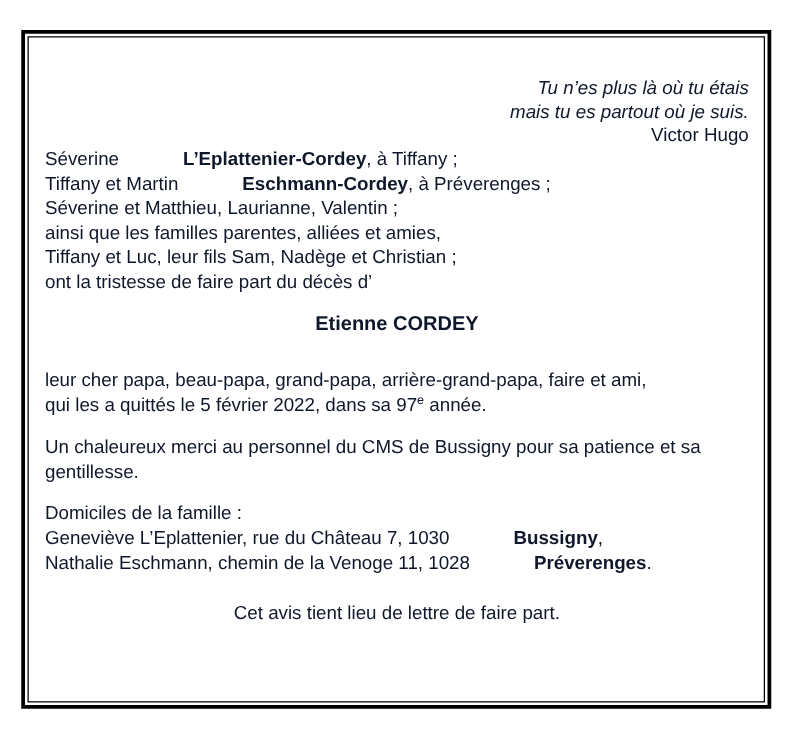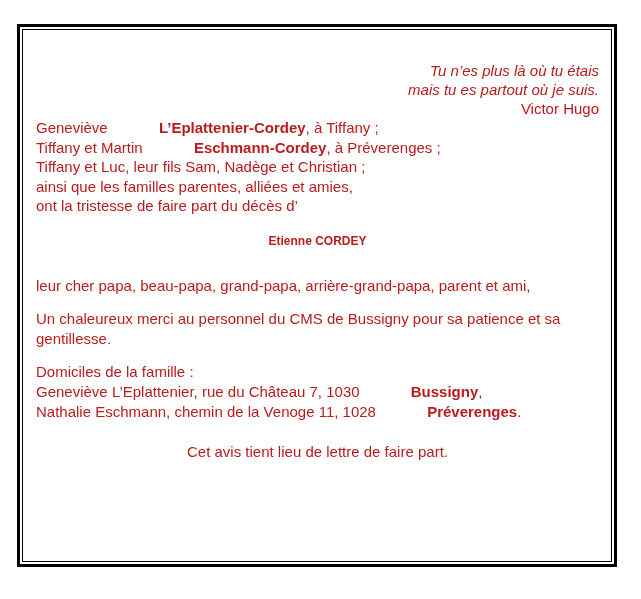"Tu n’es plus là où" .page { color: #b91c1c -> #0f172a }
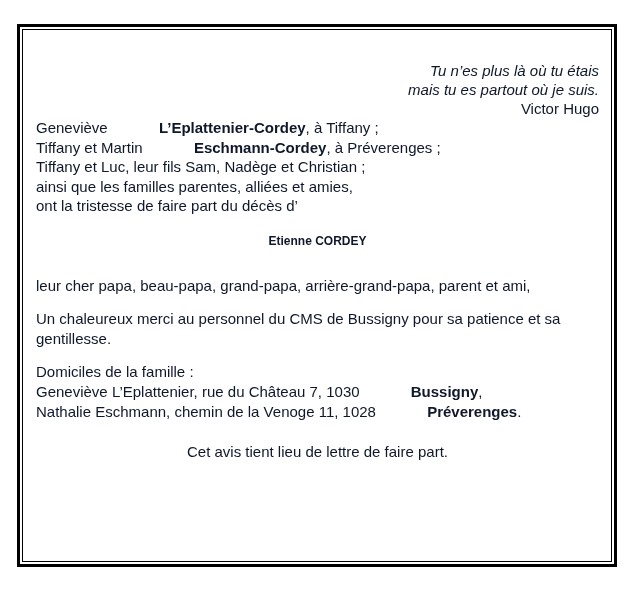"Geneviève" span { text: Geneviève -> Séverine }
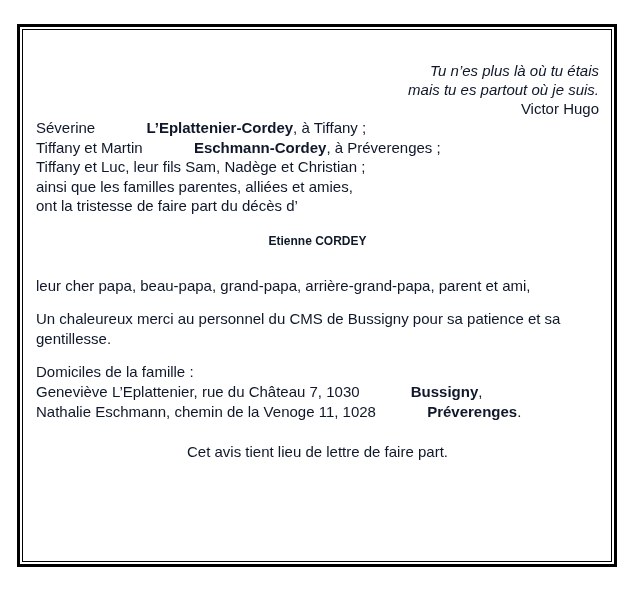"Séverine et Matthieu, Laurianne," div { html: none -> <div>Séverine et Matthieu, Laurianne, Valentin ;</div> }
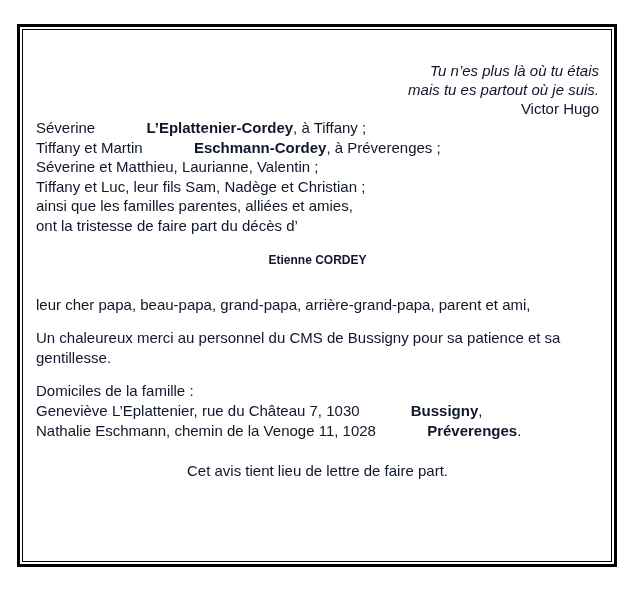"Tiffany et Luc, leur fils" div { order: before "ainsi que les familles parentes," -> after "ainsi que les familles parentes," }
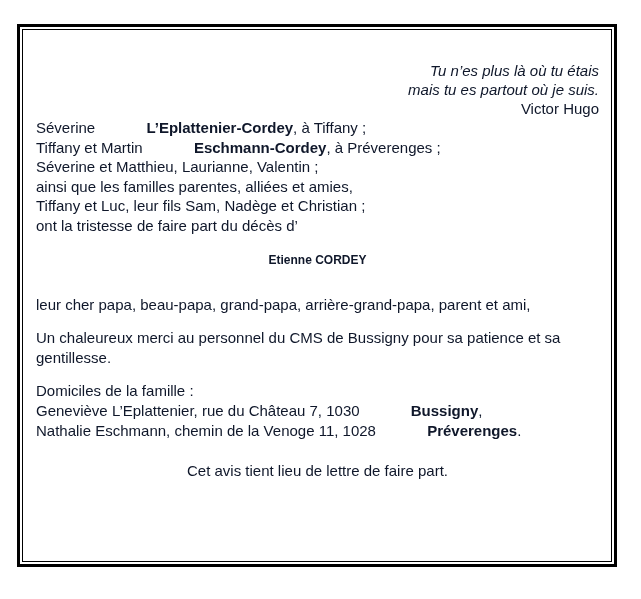"Etienne CORDEY" .title { font-size: 12px -> 16px }
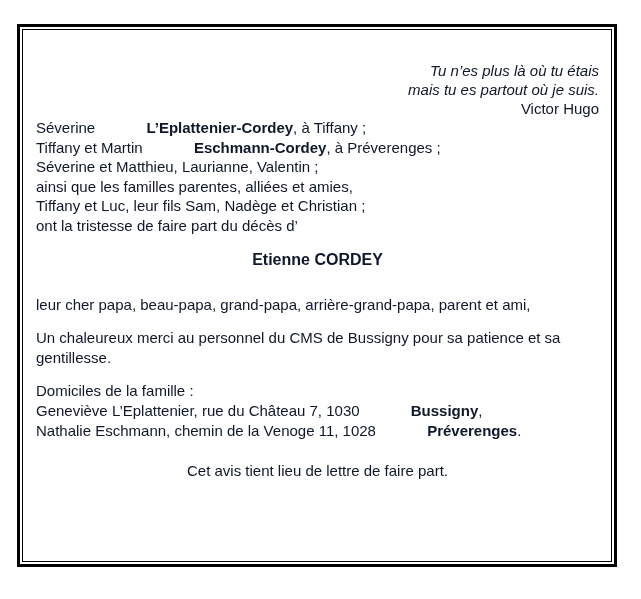"leur cher papa, beau-papa, grand-papa," div { text: parent -> faire }
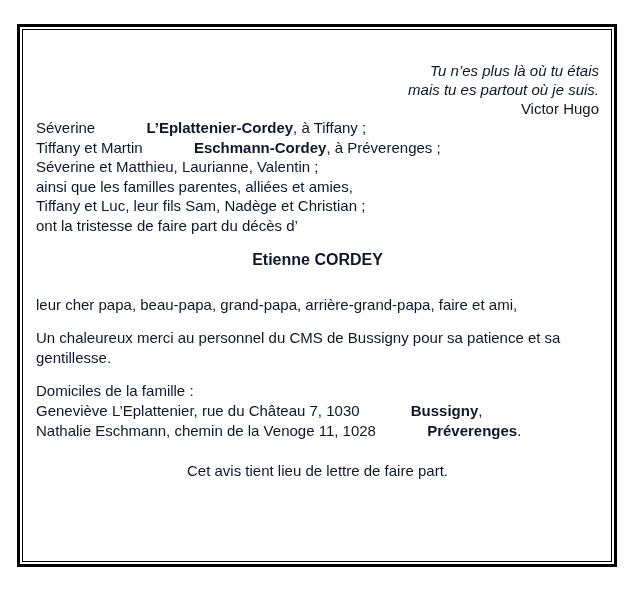"qui les a quittés le" div { html: none -> <div><span>qui les a quittés le 5 février 2022, dans sa 97</span><sup>e</sup><span> année.</span></div> }
